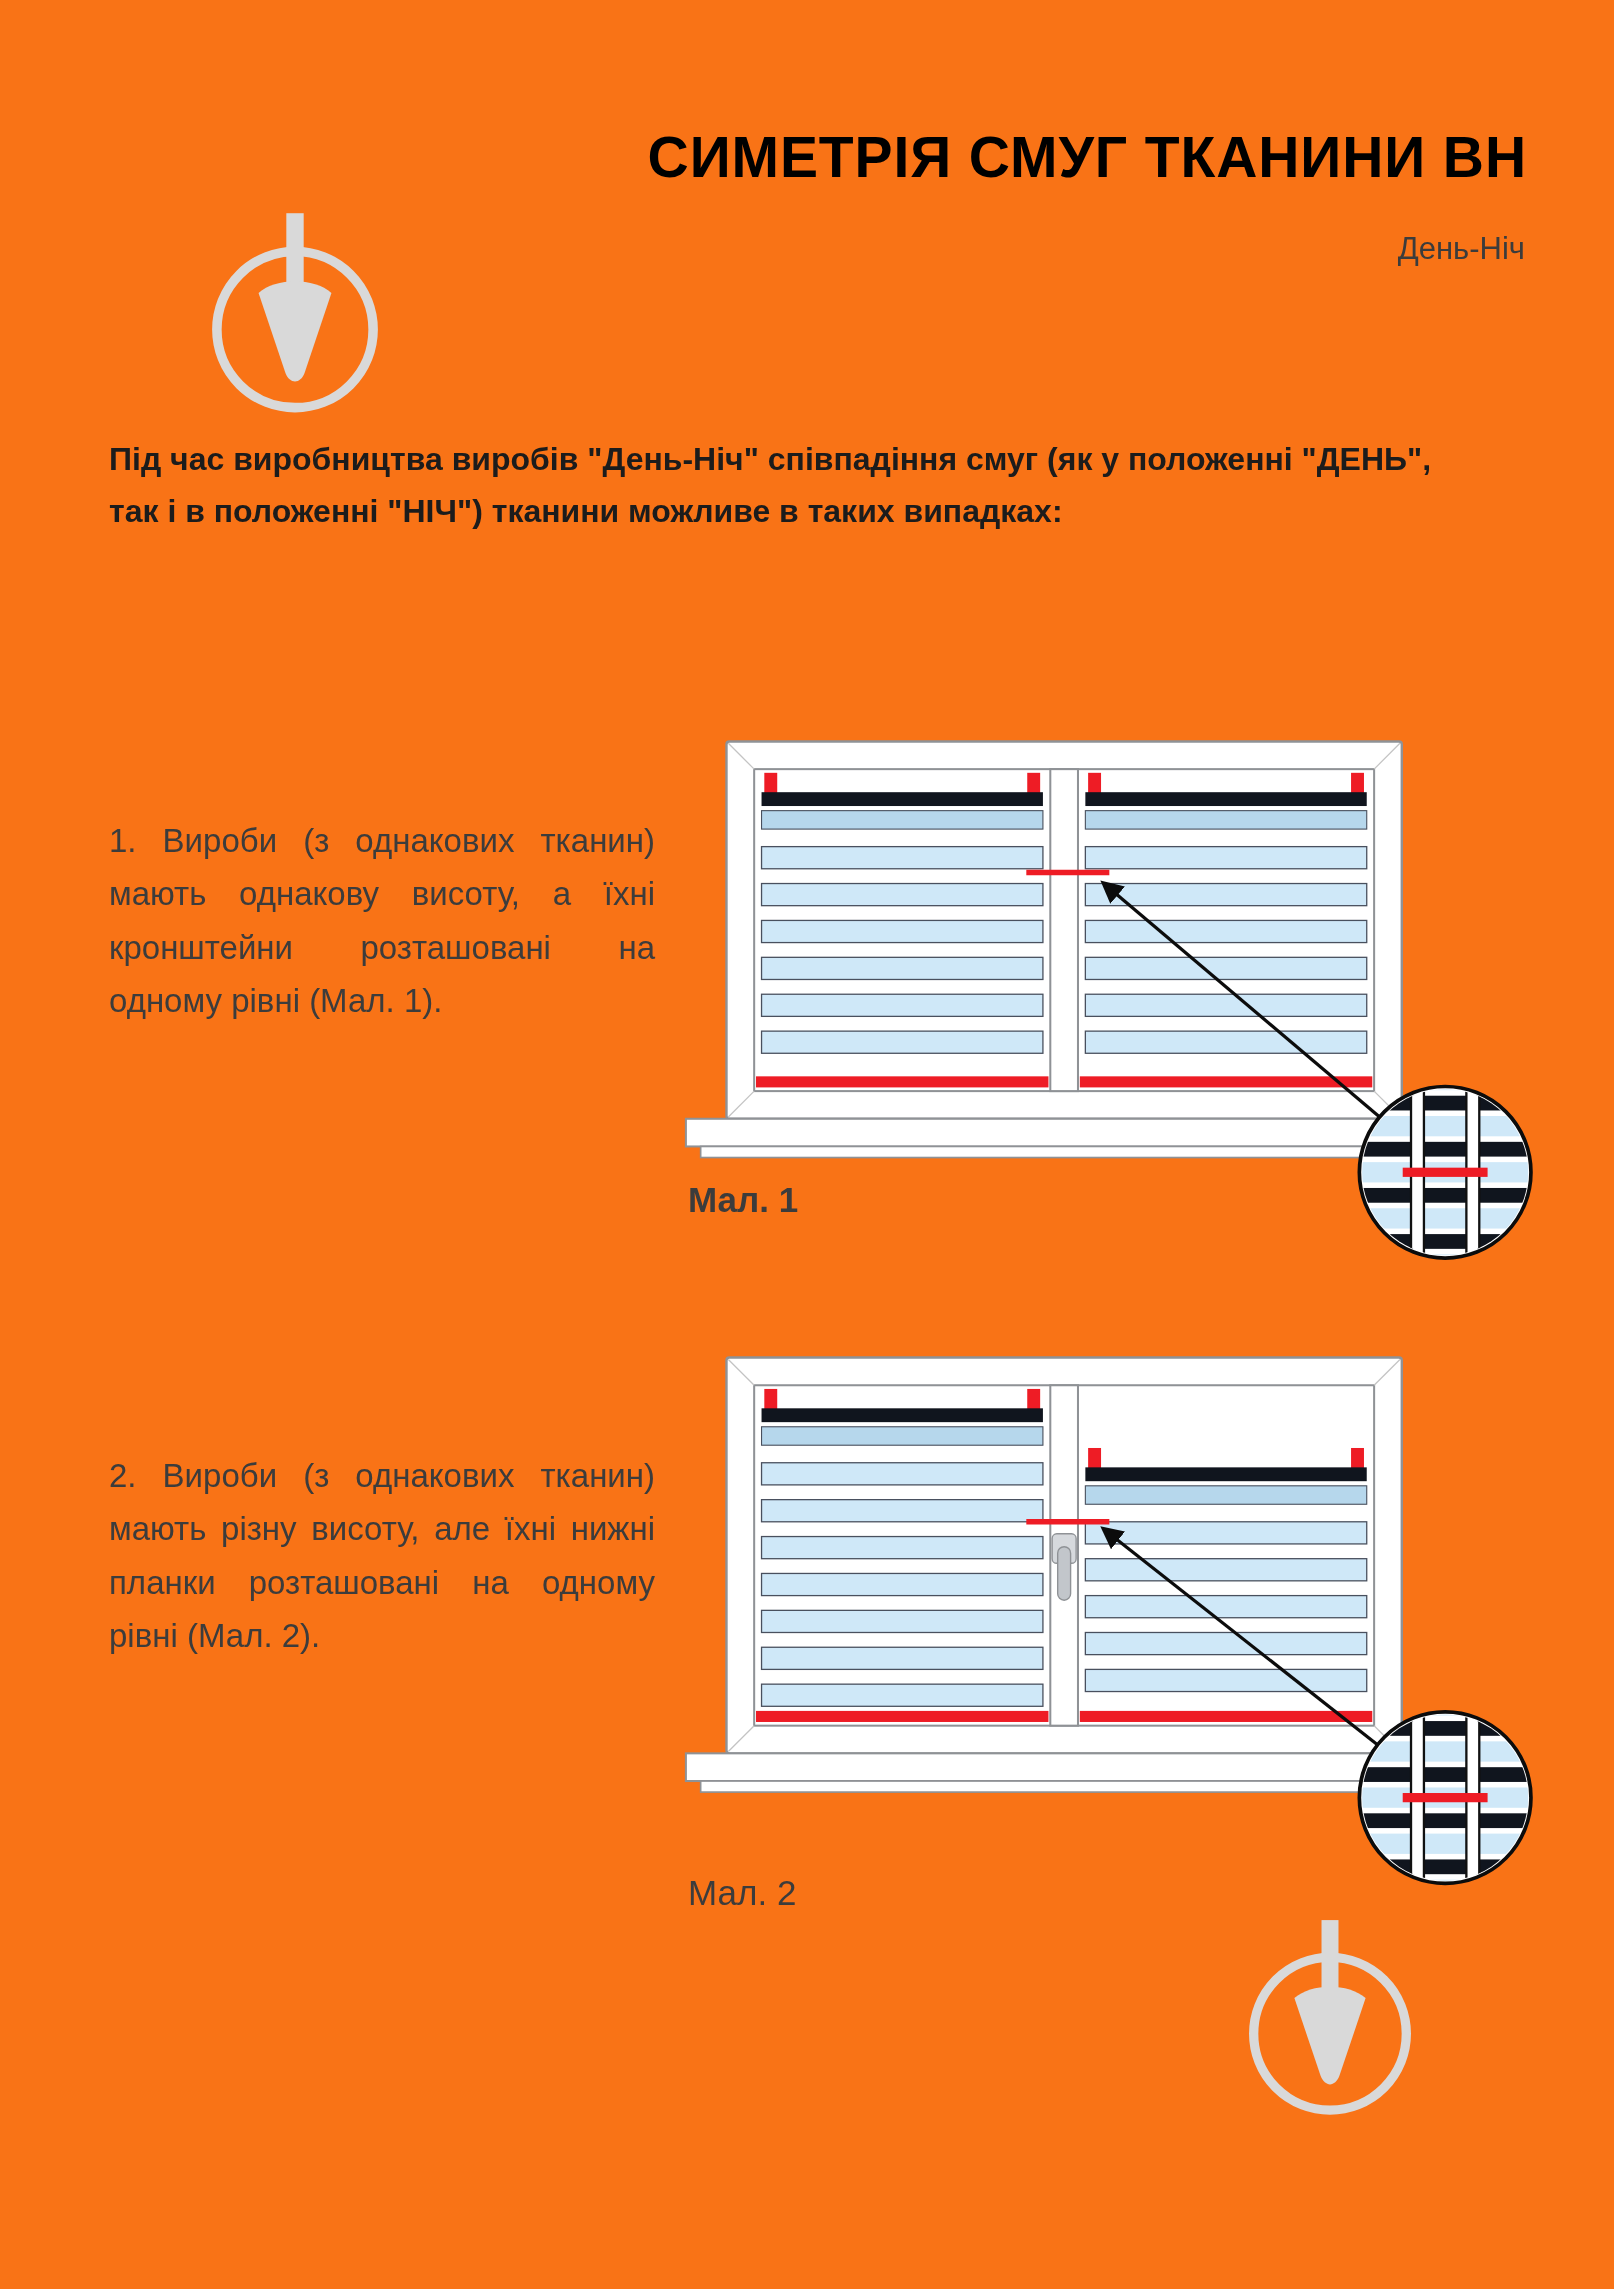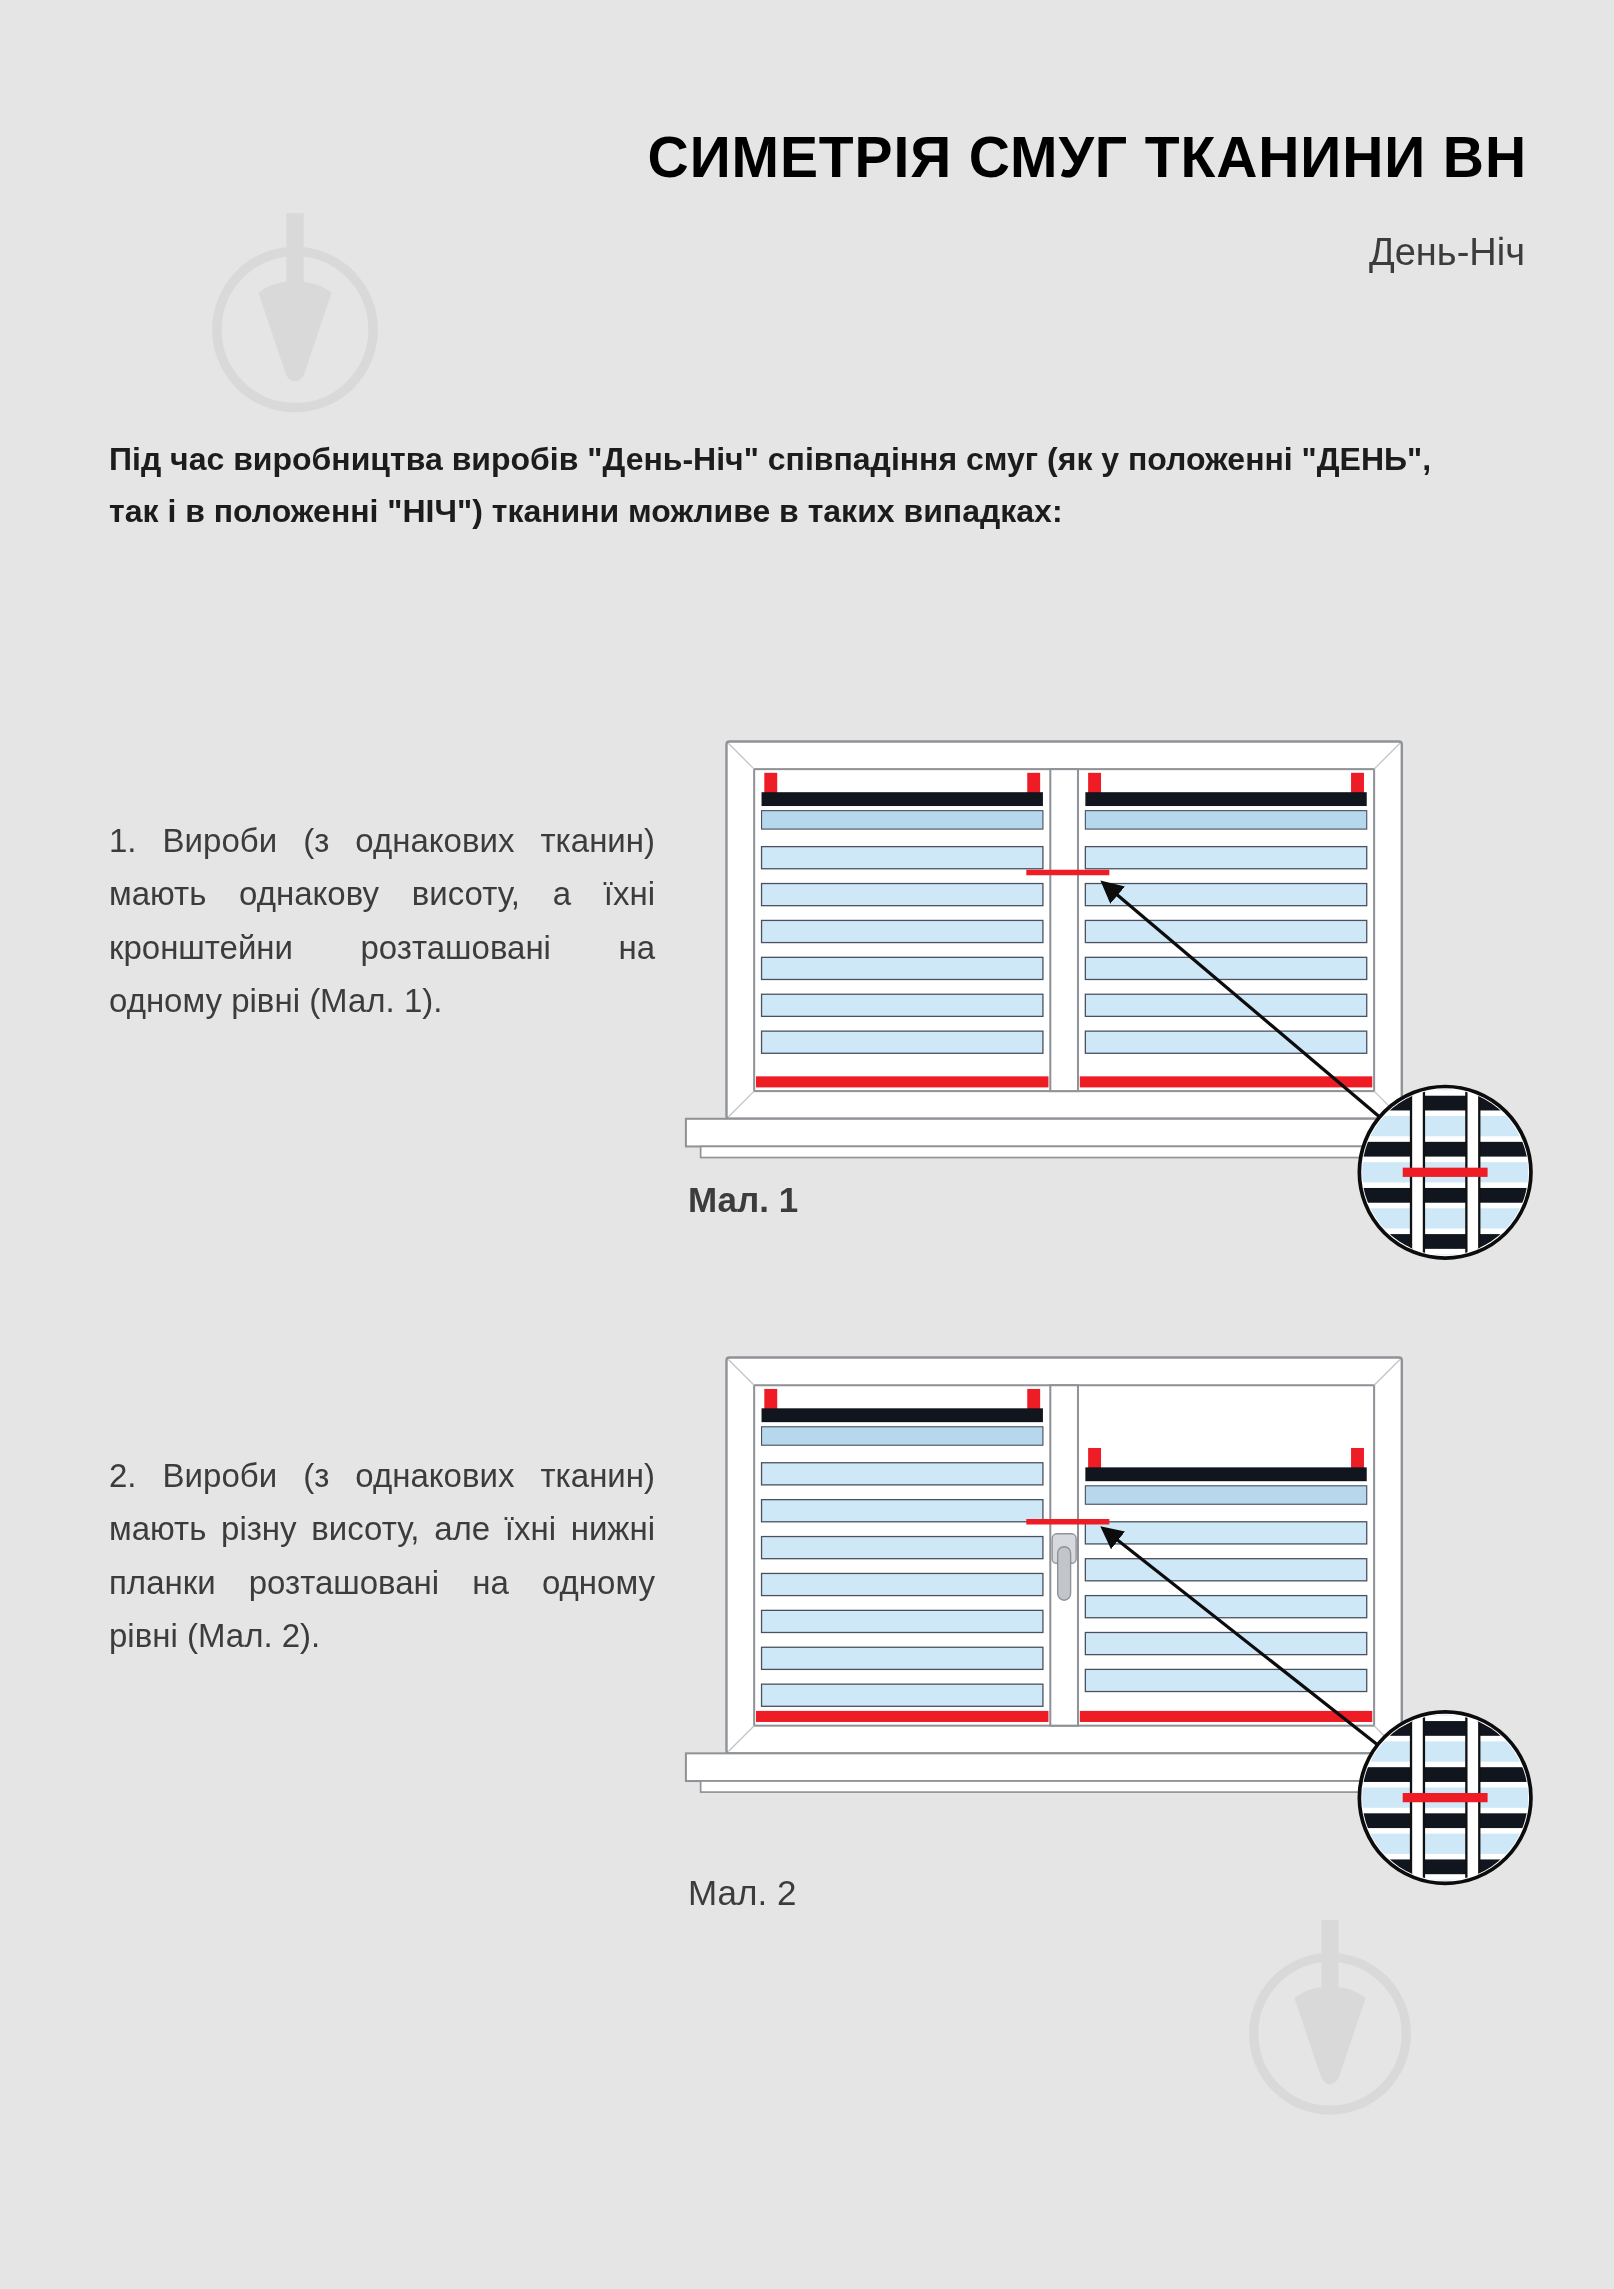"СИМЕТРІЯ СМУГ ТКАНИНИ ВН" .page { background: #e5e5e5 -> #f97316 }
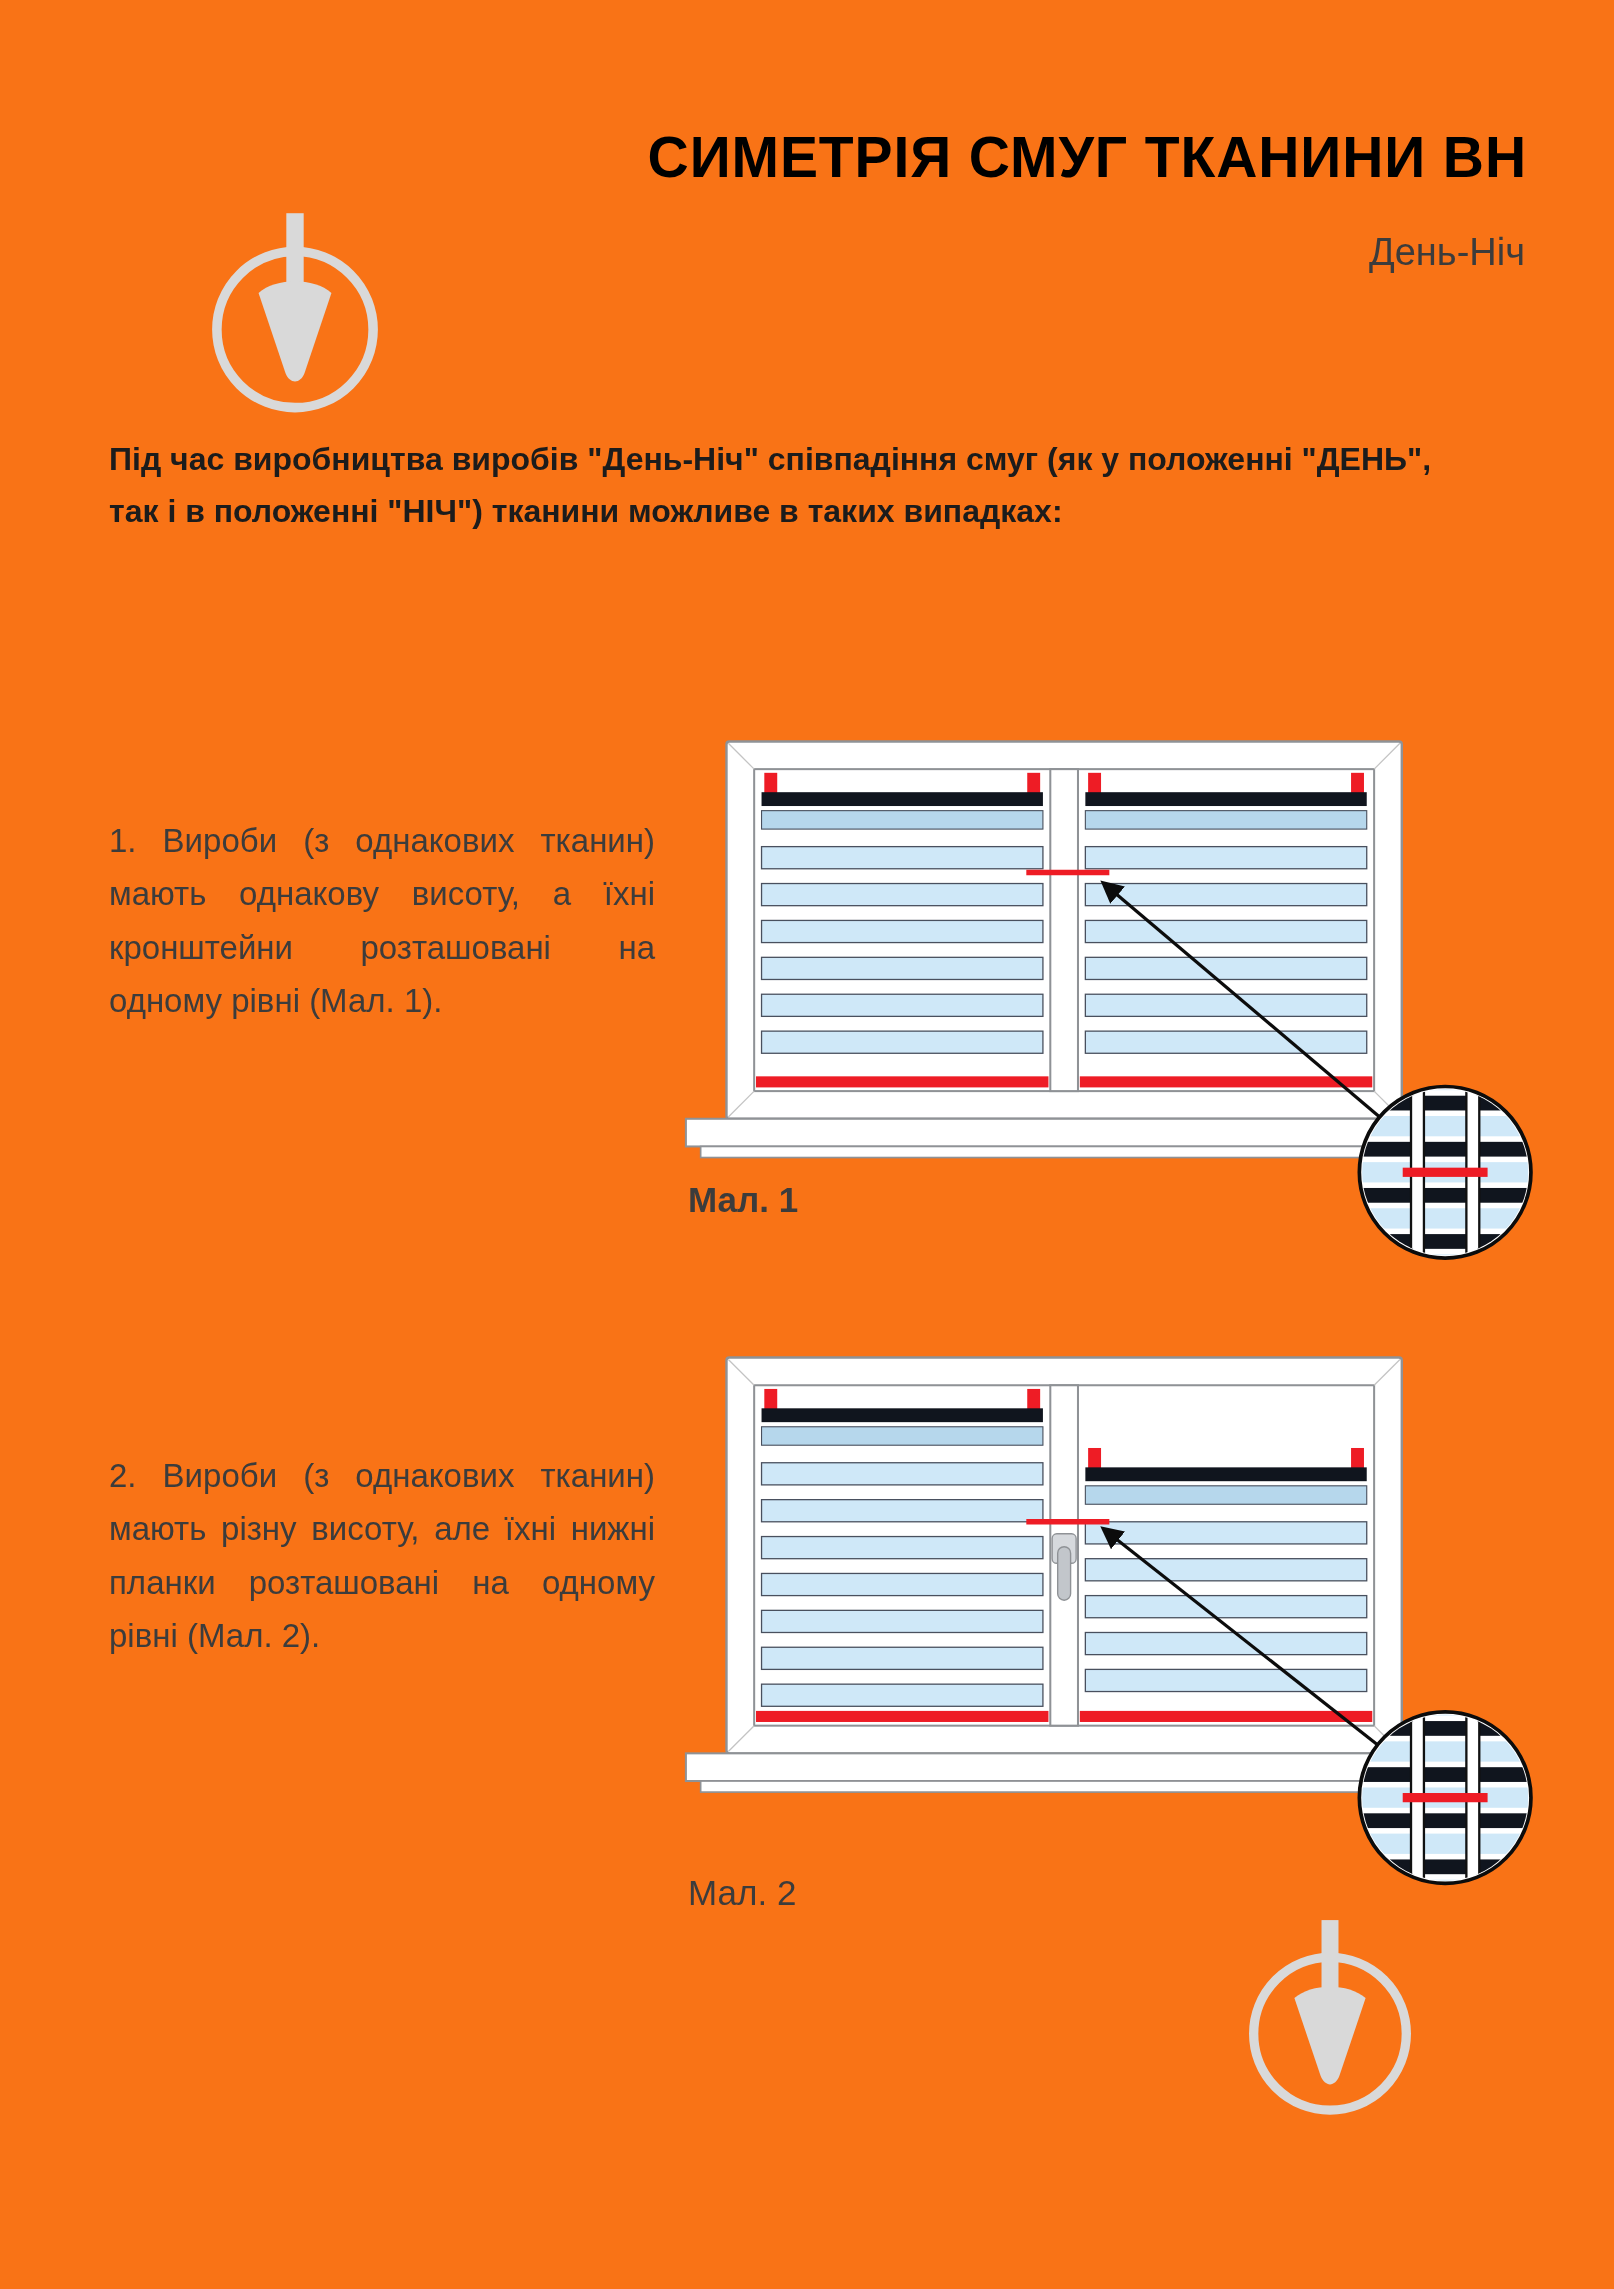"День-Ніч" .subtitle { font-size: 38px -> 31px }
